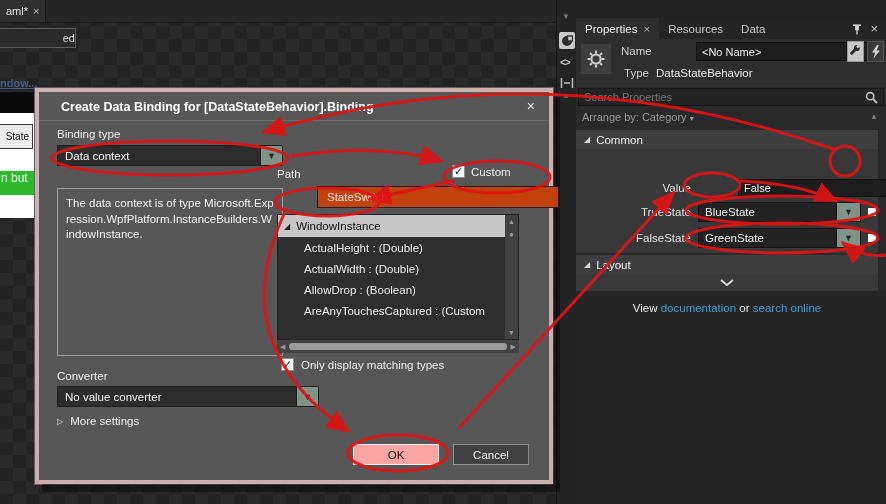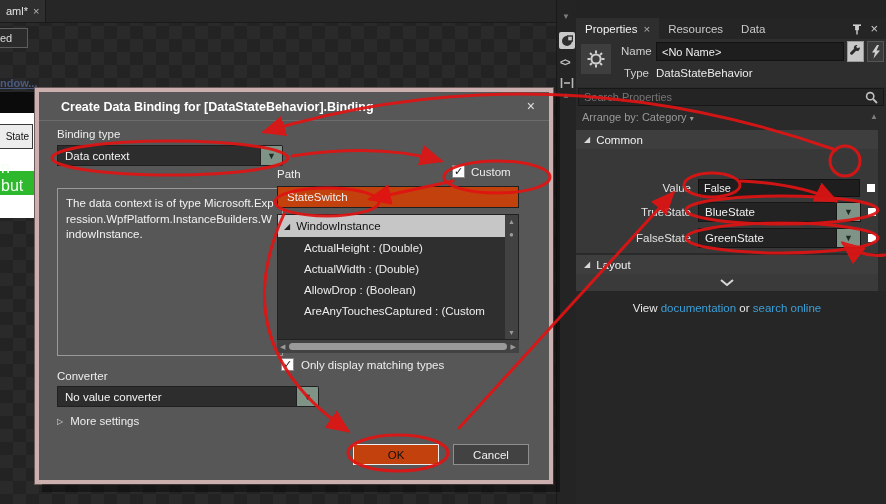"ed" .chip { justify-content: flex-start -> flex-end; padding-left: none -> 48px }
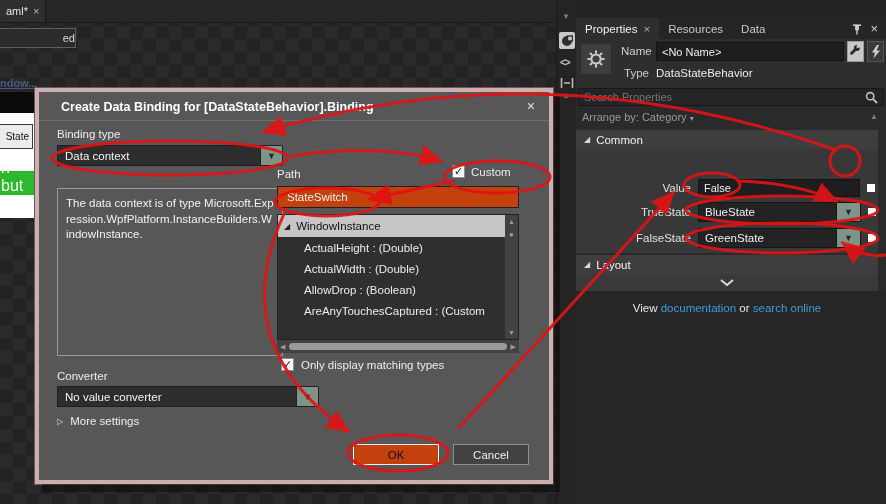"<No Name>" input.field { margin-left: none -> 40px }
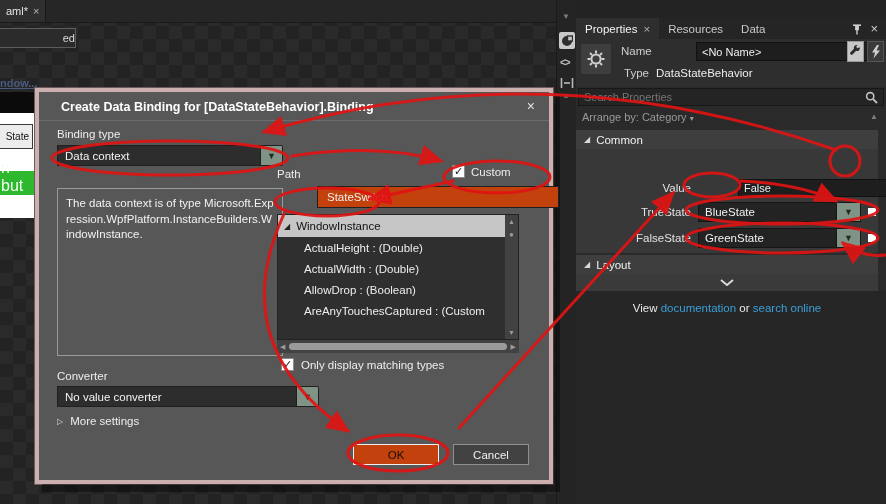"n but" .green-btn { align-items: flex-end -> flex-start; font-size: 16px -> 12px }
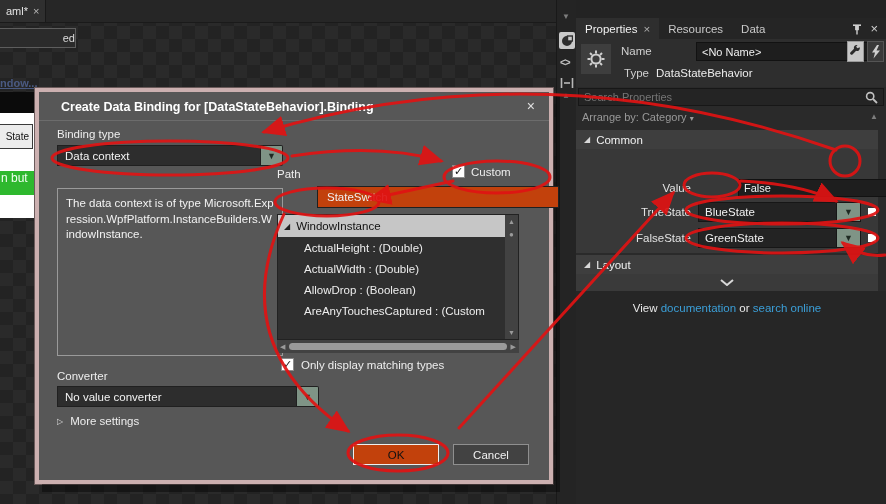"OK" .btn-ok { background: #c2410c -> #fca5a5 }
